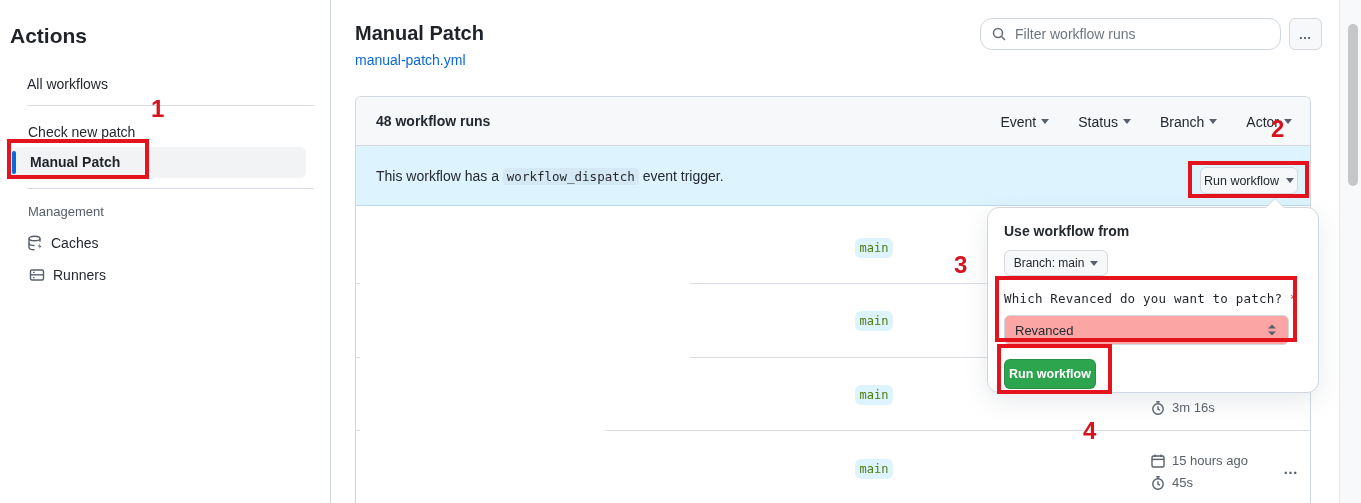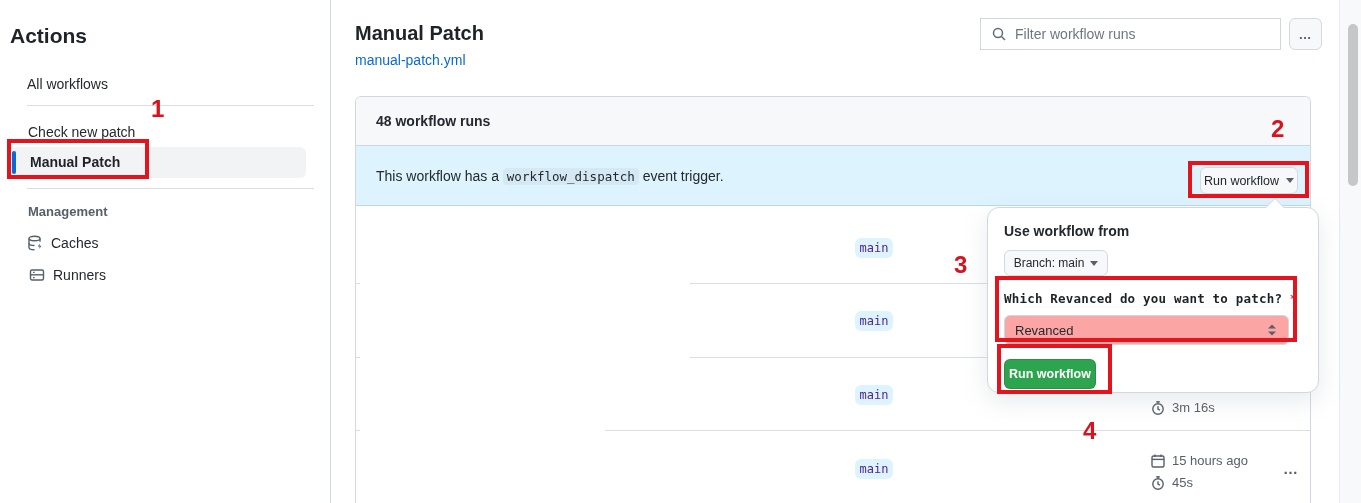"Filter workflow runs" .search-box { border-radius: 0 -> 12px }
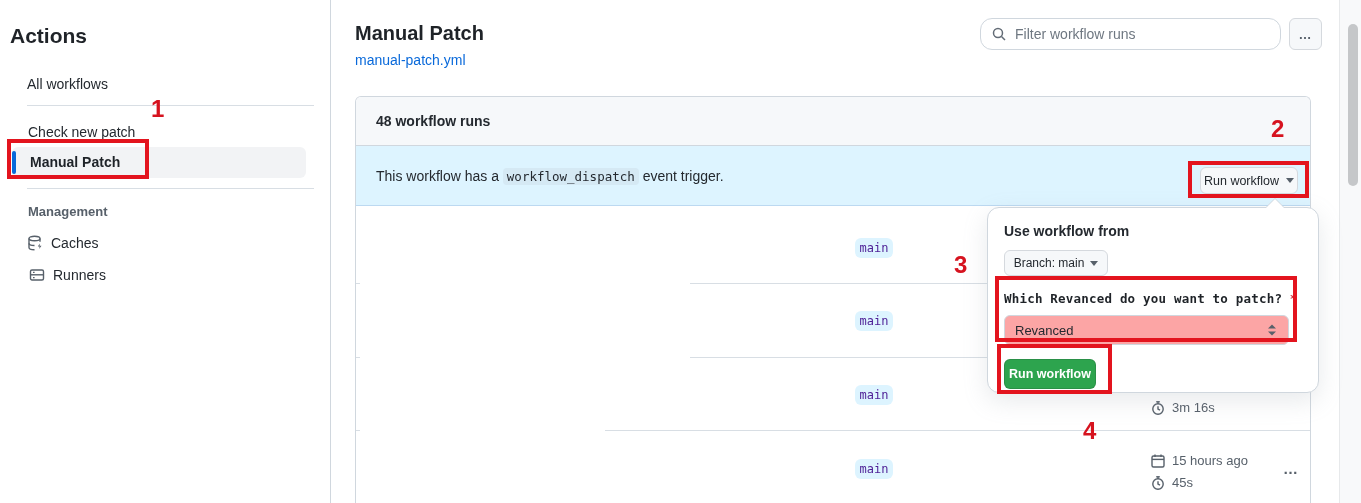"Event" div.filters { html: none -> <div> <span> <span>Event</span> <span></span> </span> <span> <span>Status</span> <span></span> </span> <span> <span>Branch</span> <span></span> </span> <span> <span>Actor</span> <span></span> </span> </div> }
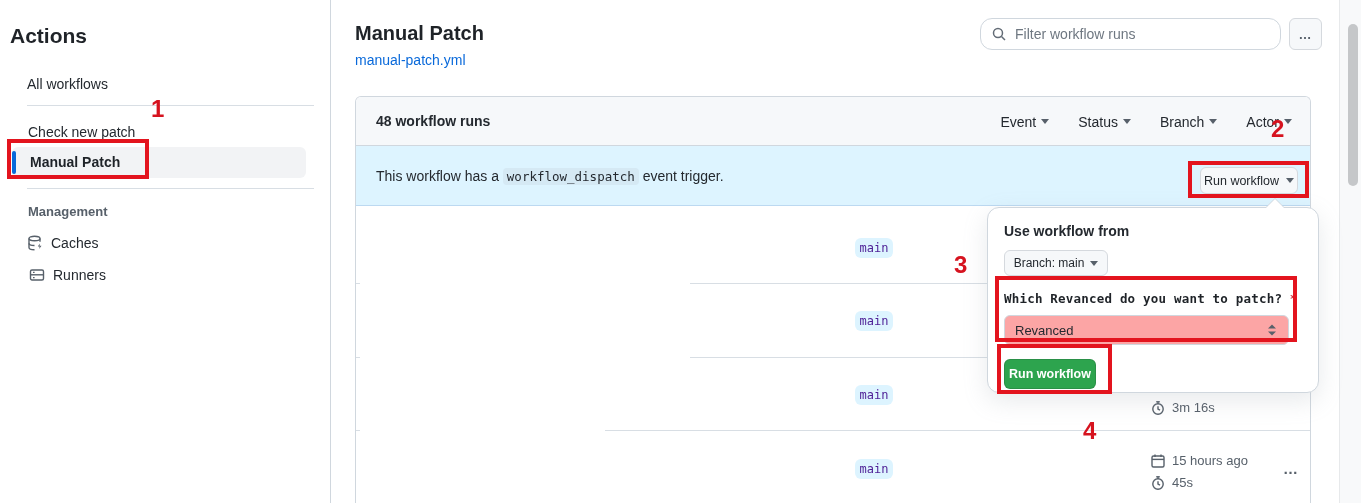"Management" .mgmt-header { font-weight: 700 -> 400 }
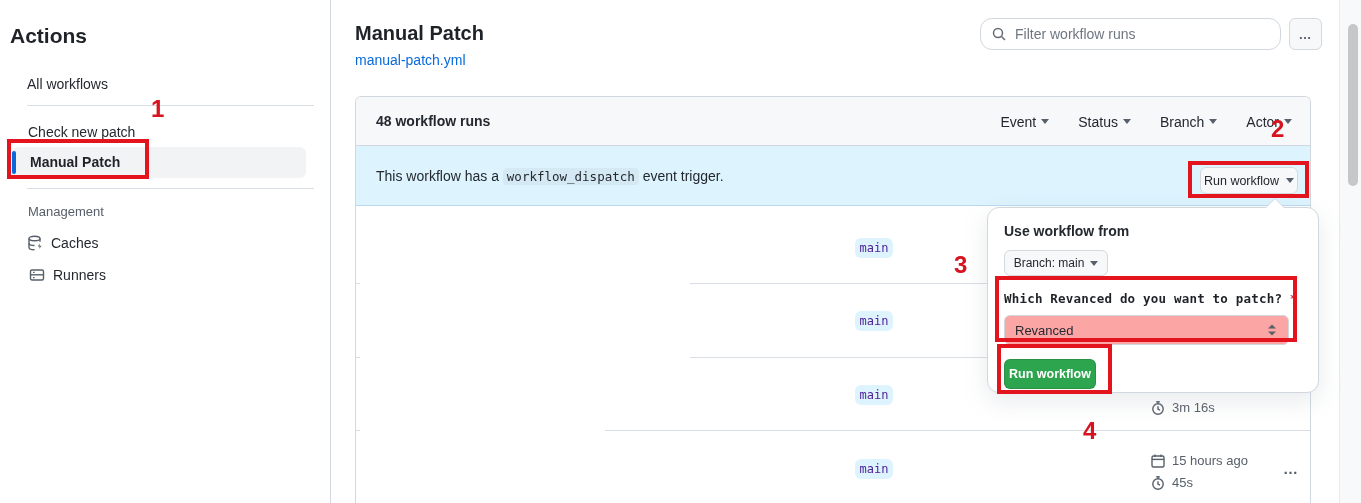"main" .branch-badge { color: #4c1d95 -> #4d7c0f }
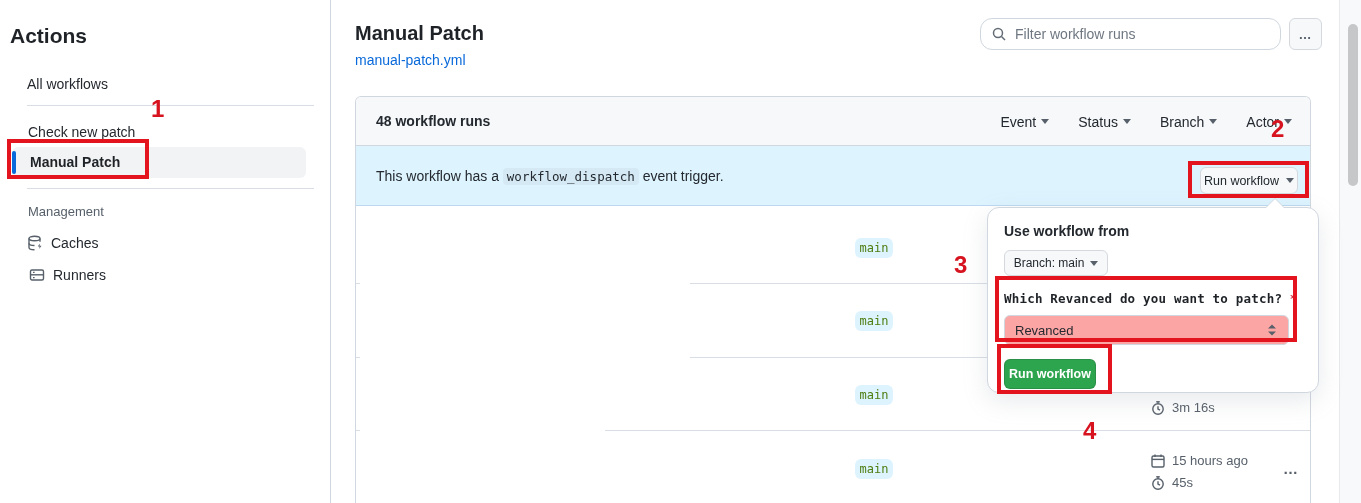"Which Revanced do you want" .input-label { font-weight: 700 -> 400 }
